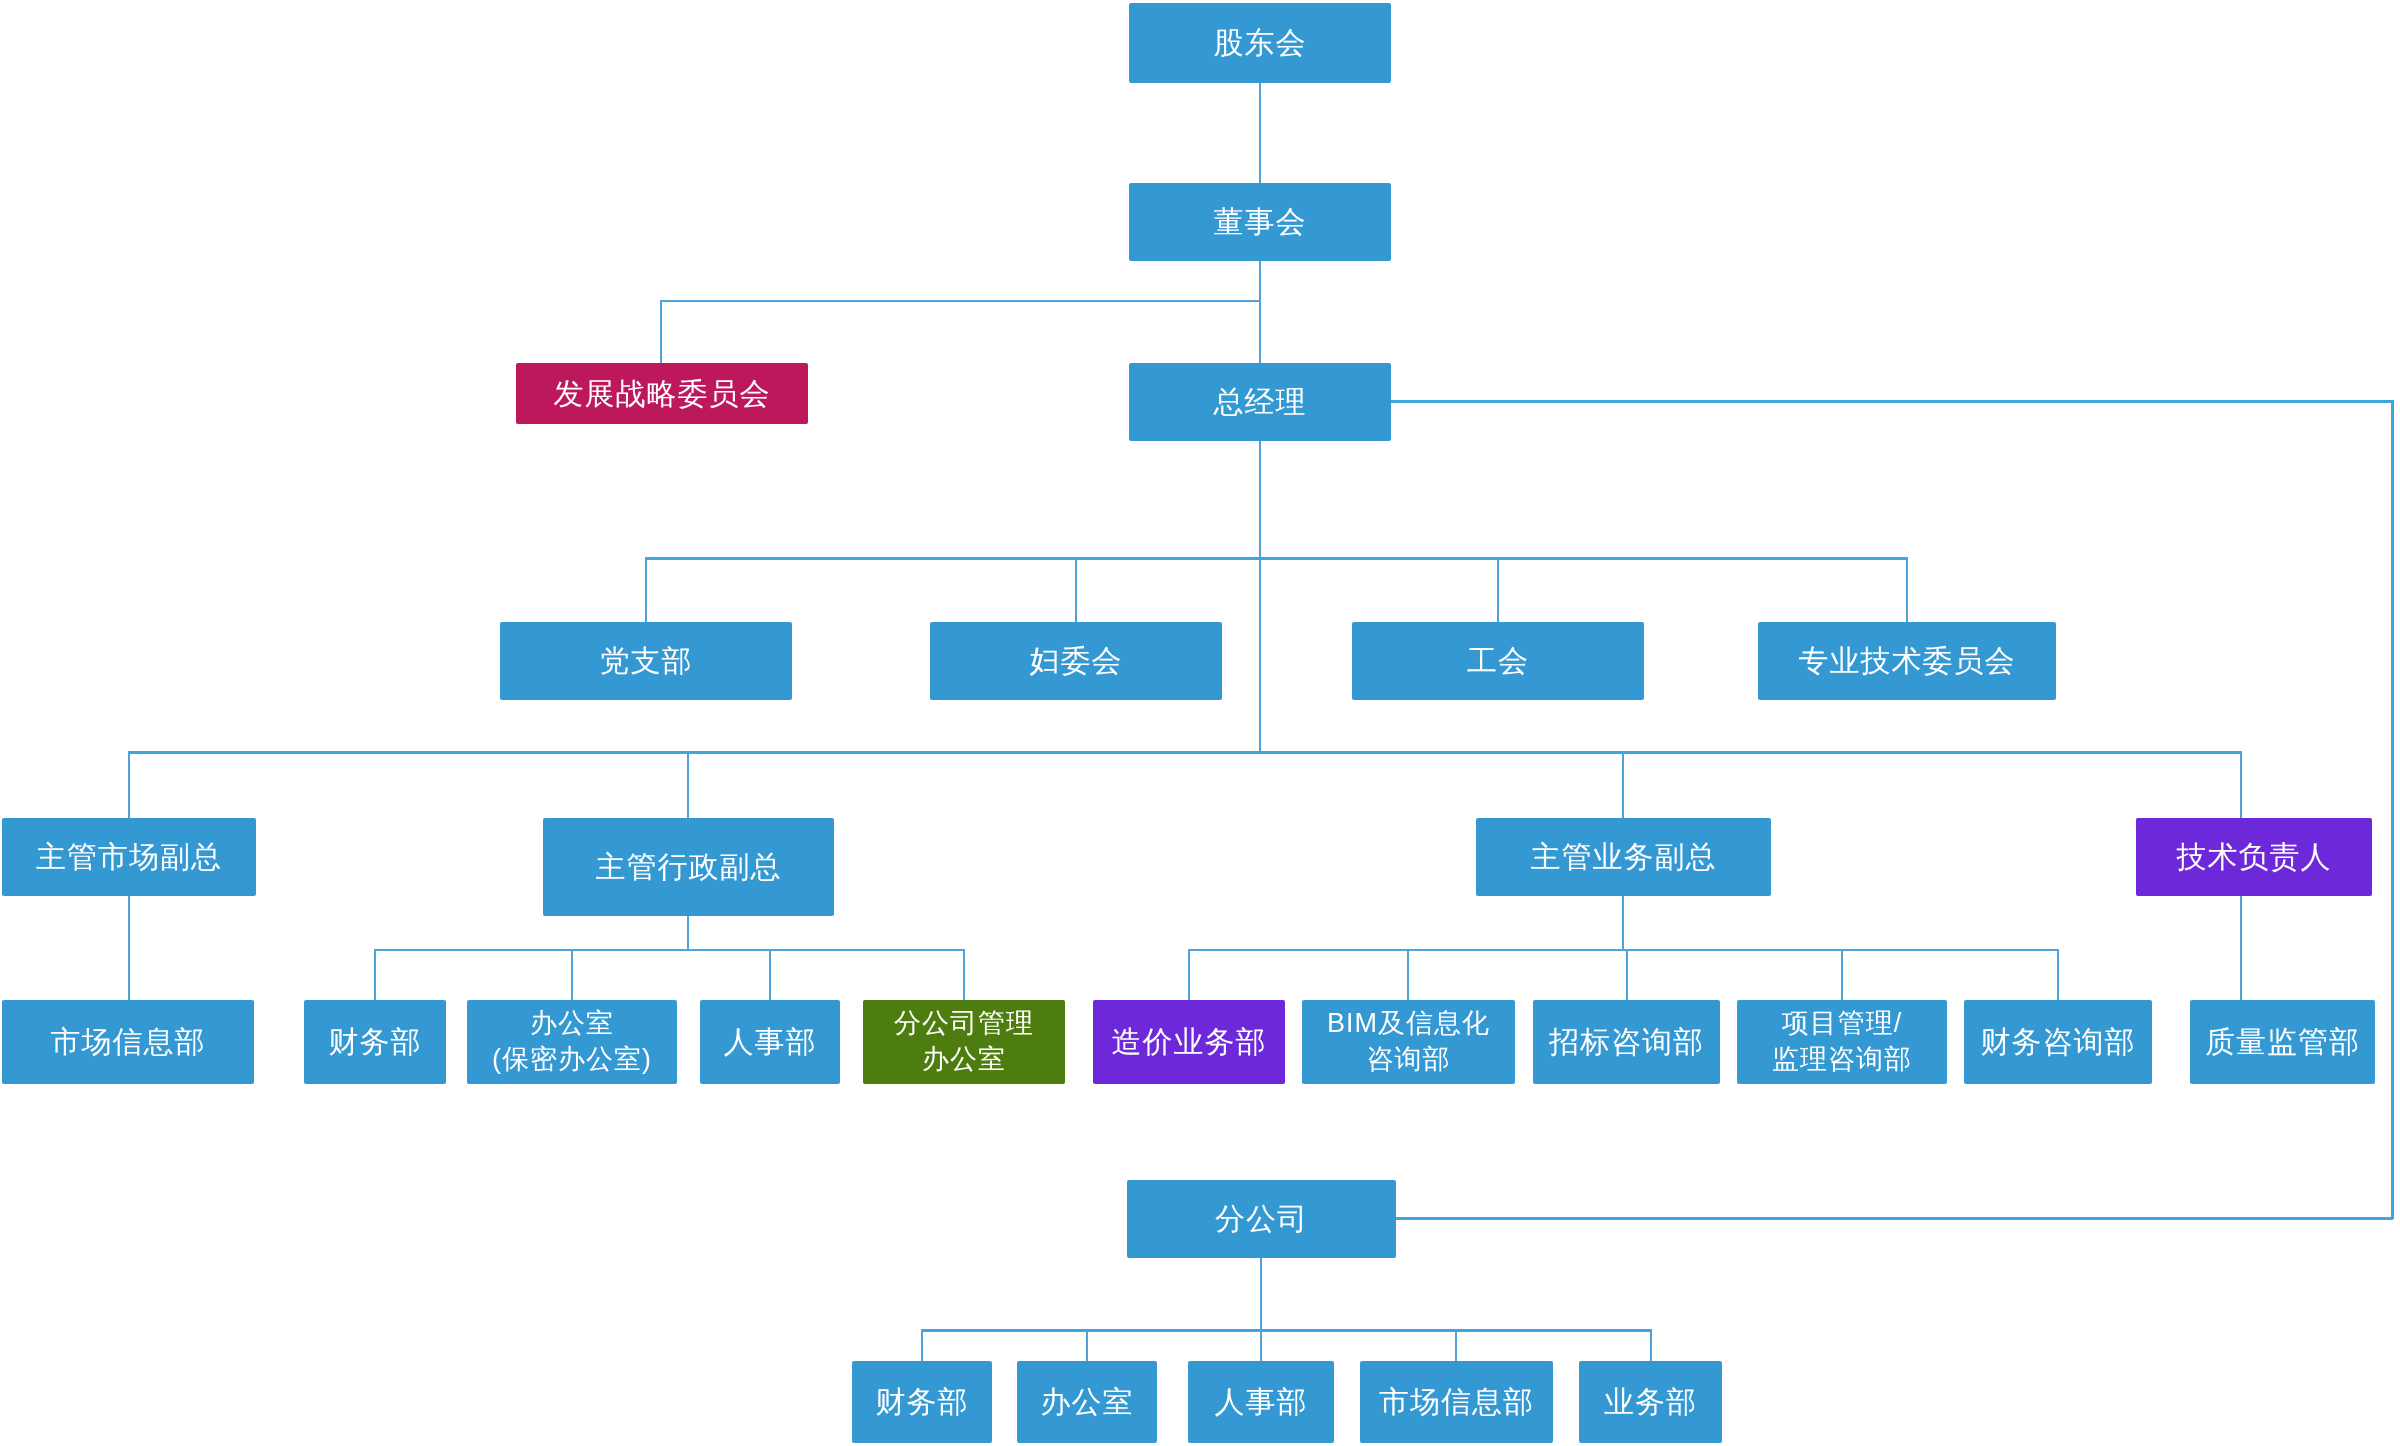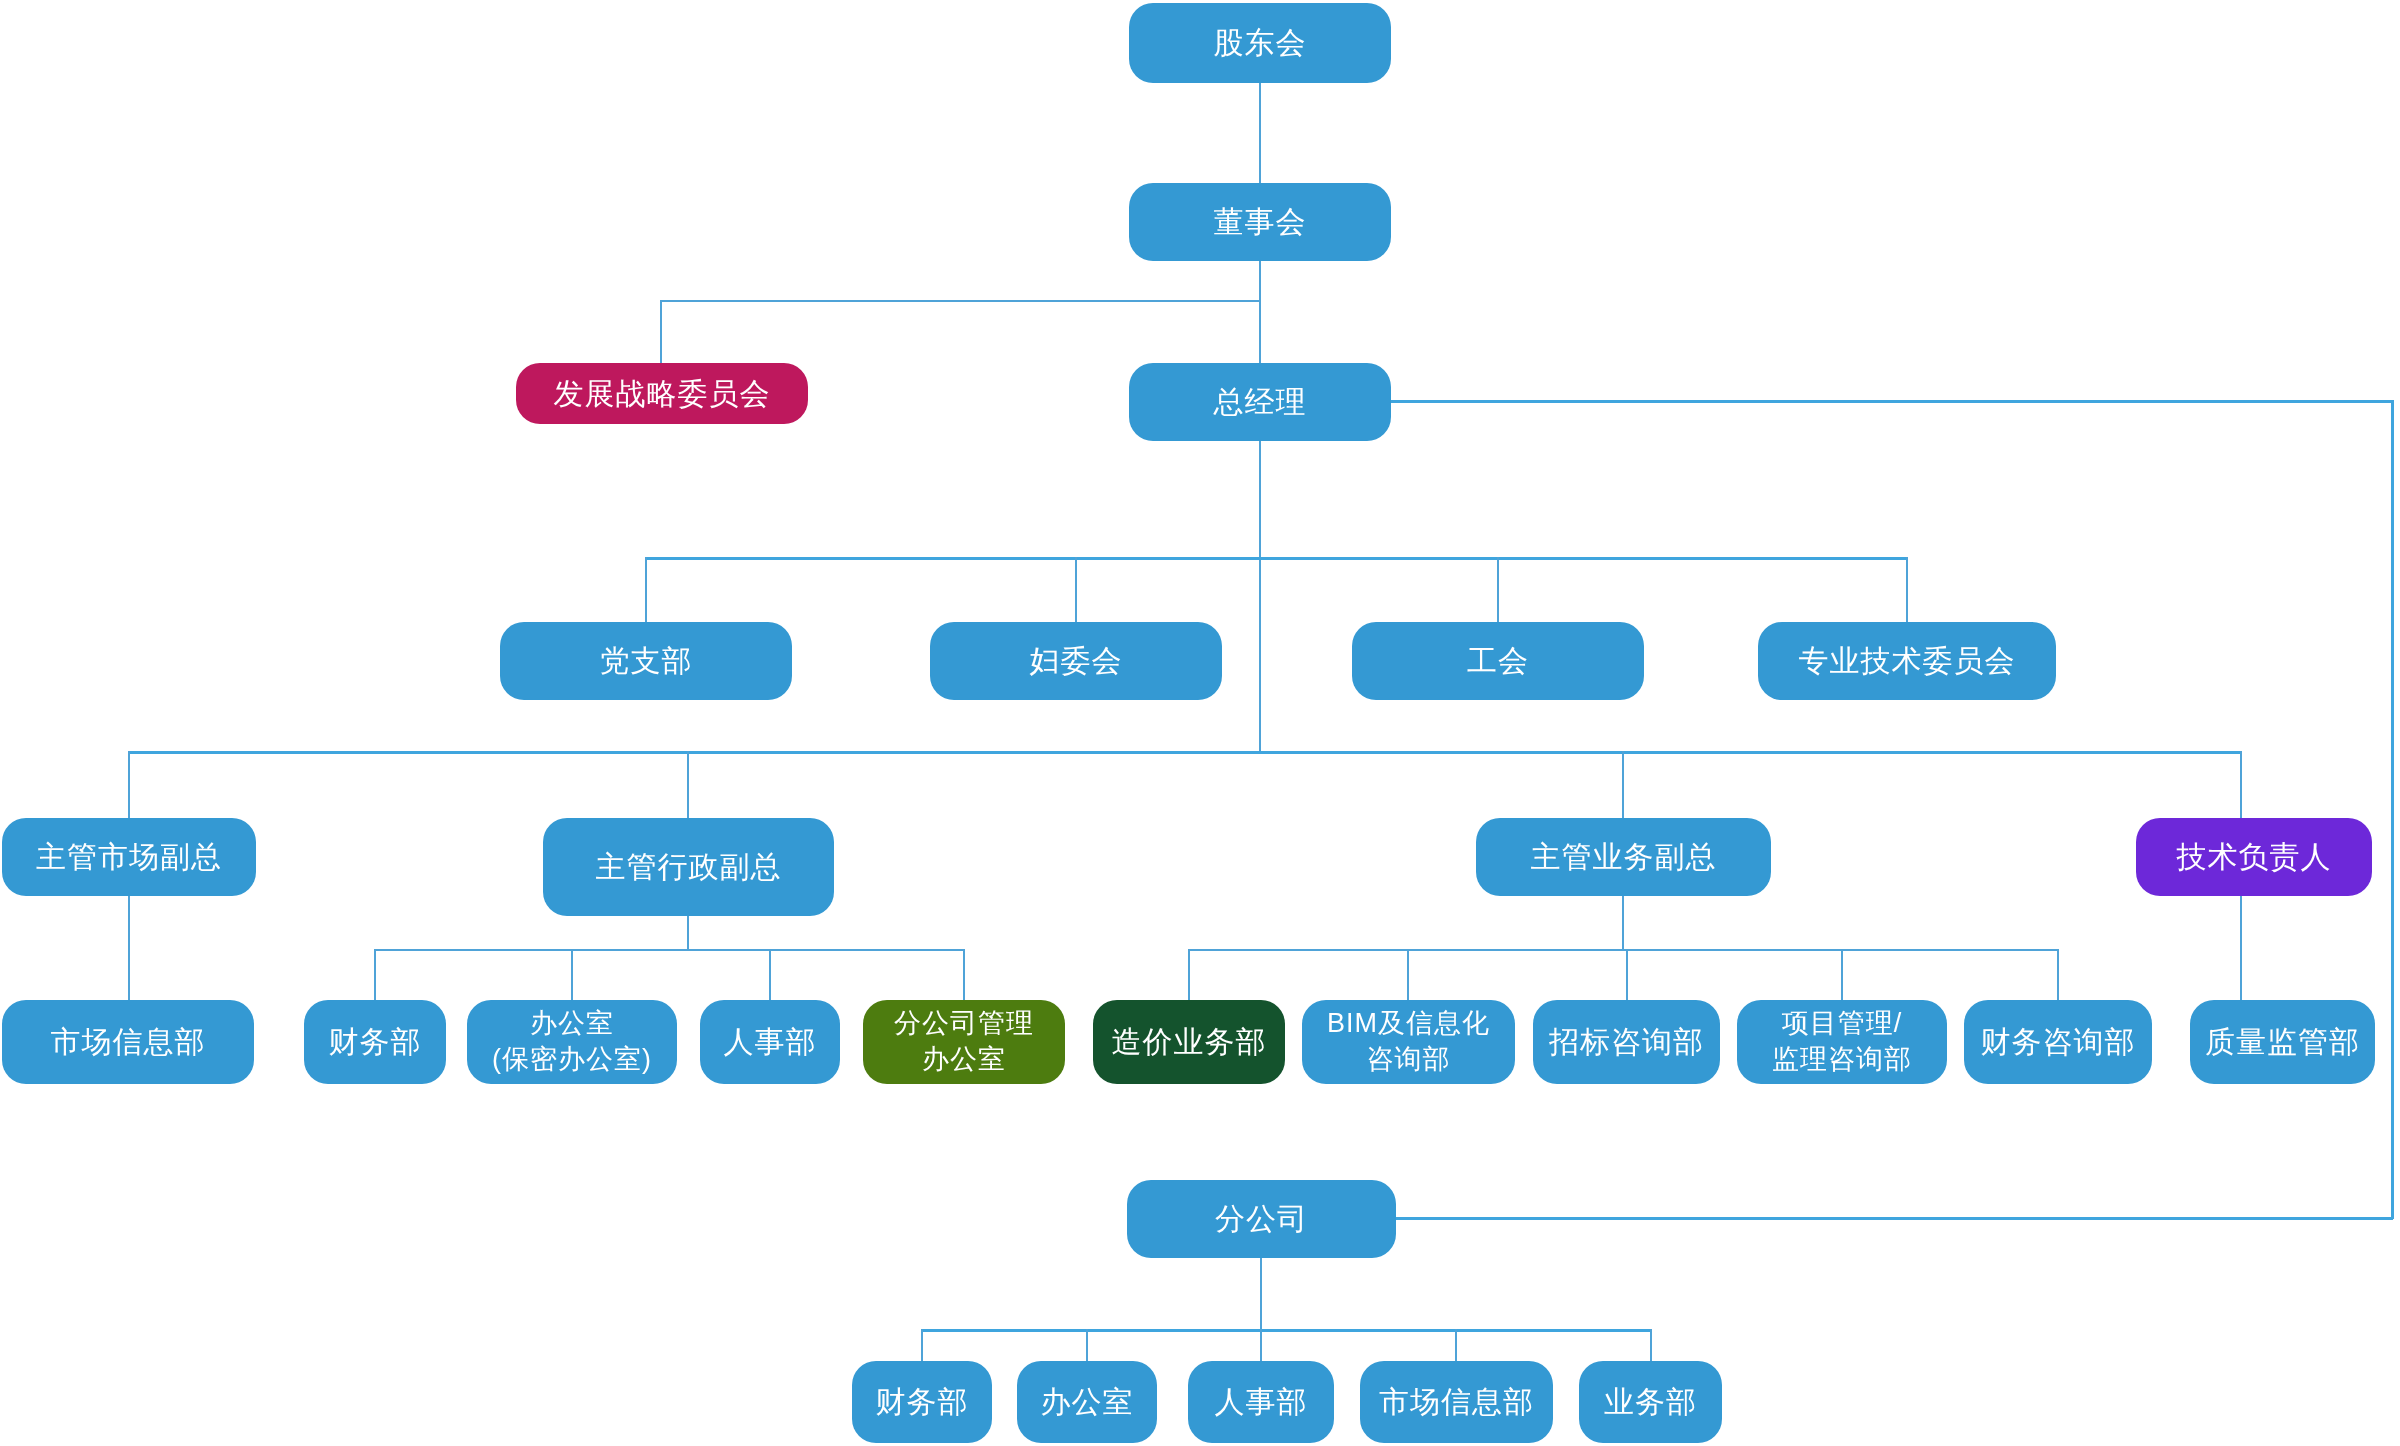"股东会" .node { border-radius: 24px -> 2px }
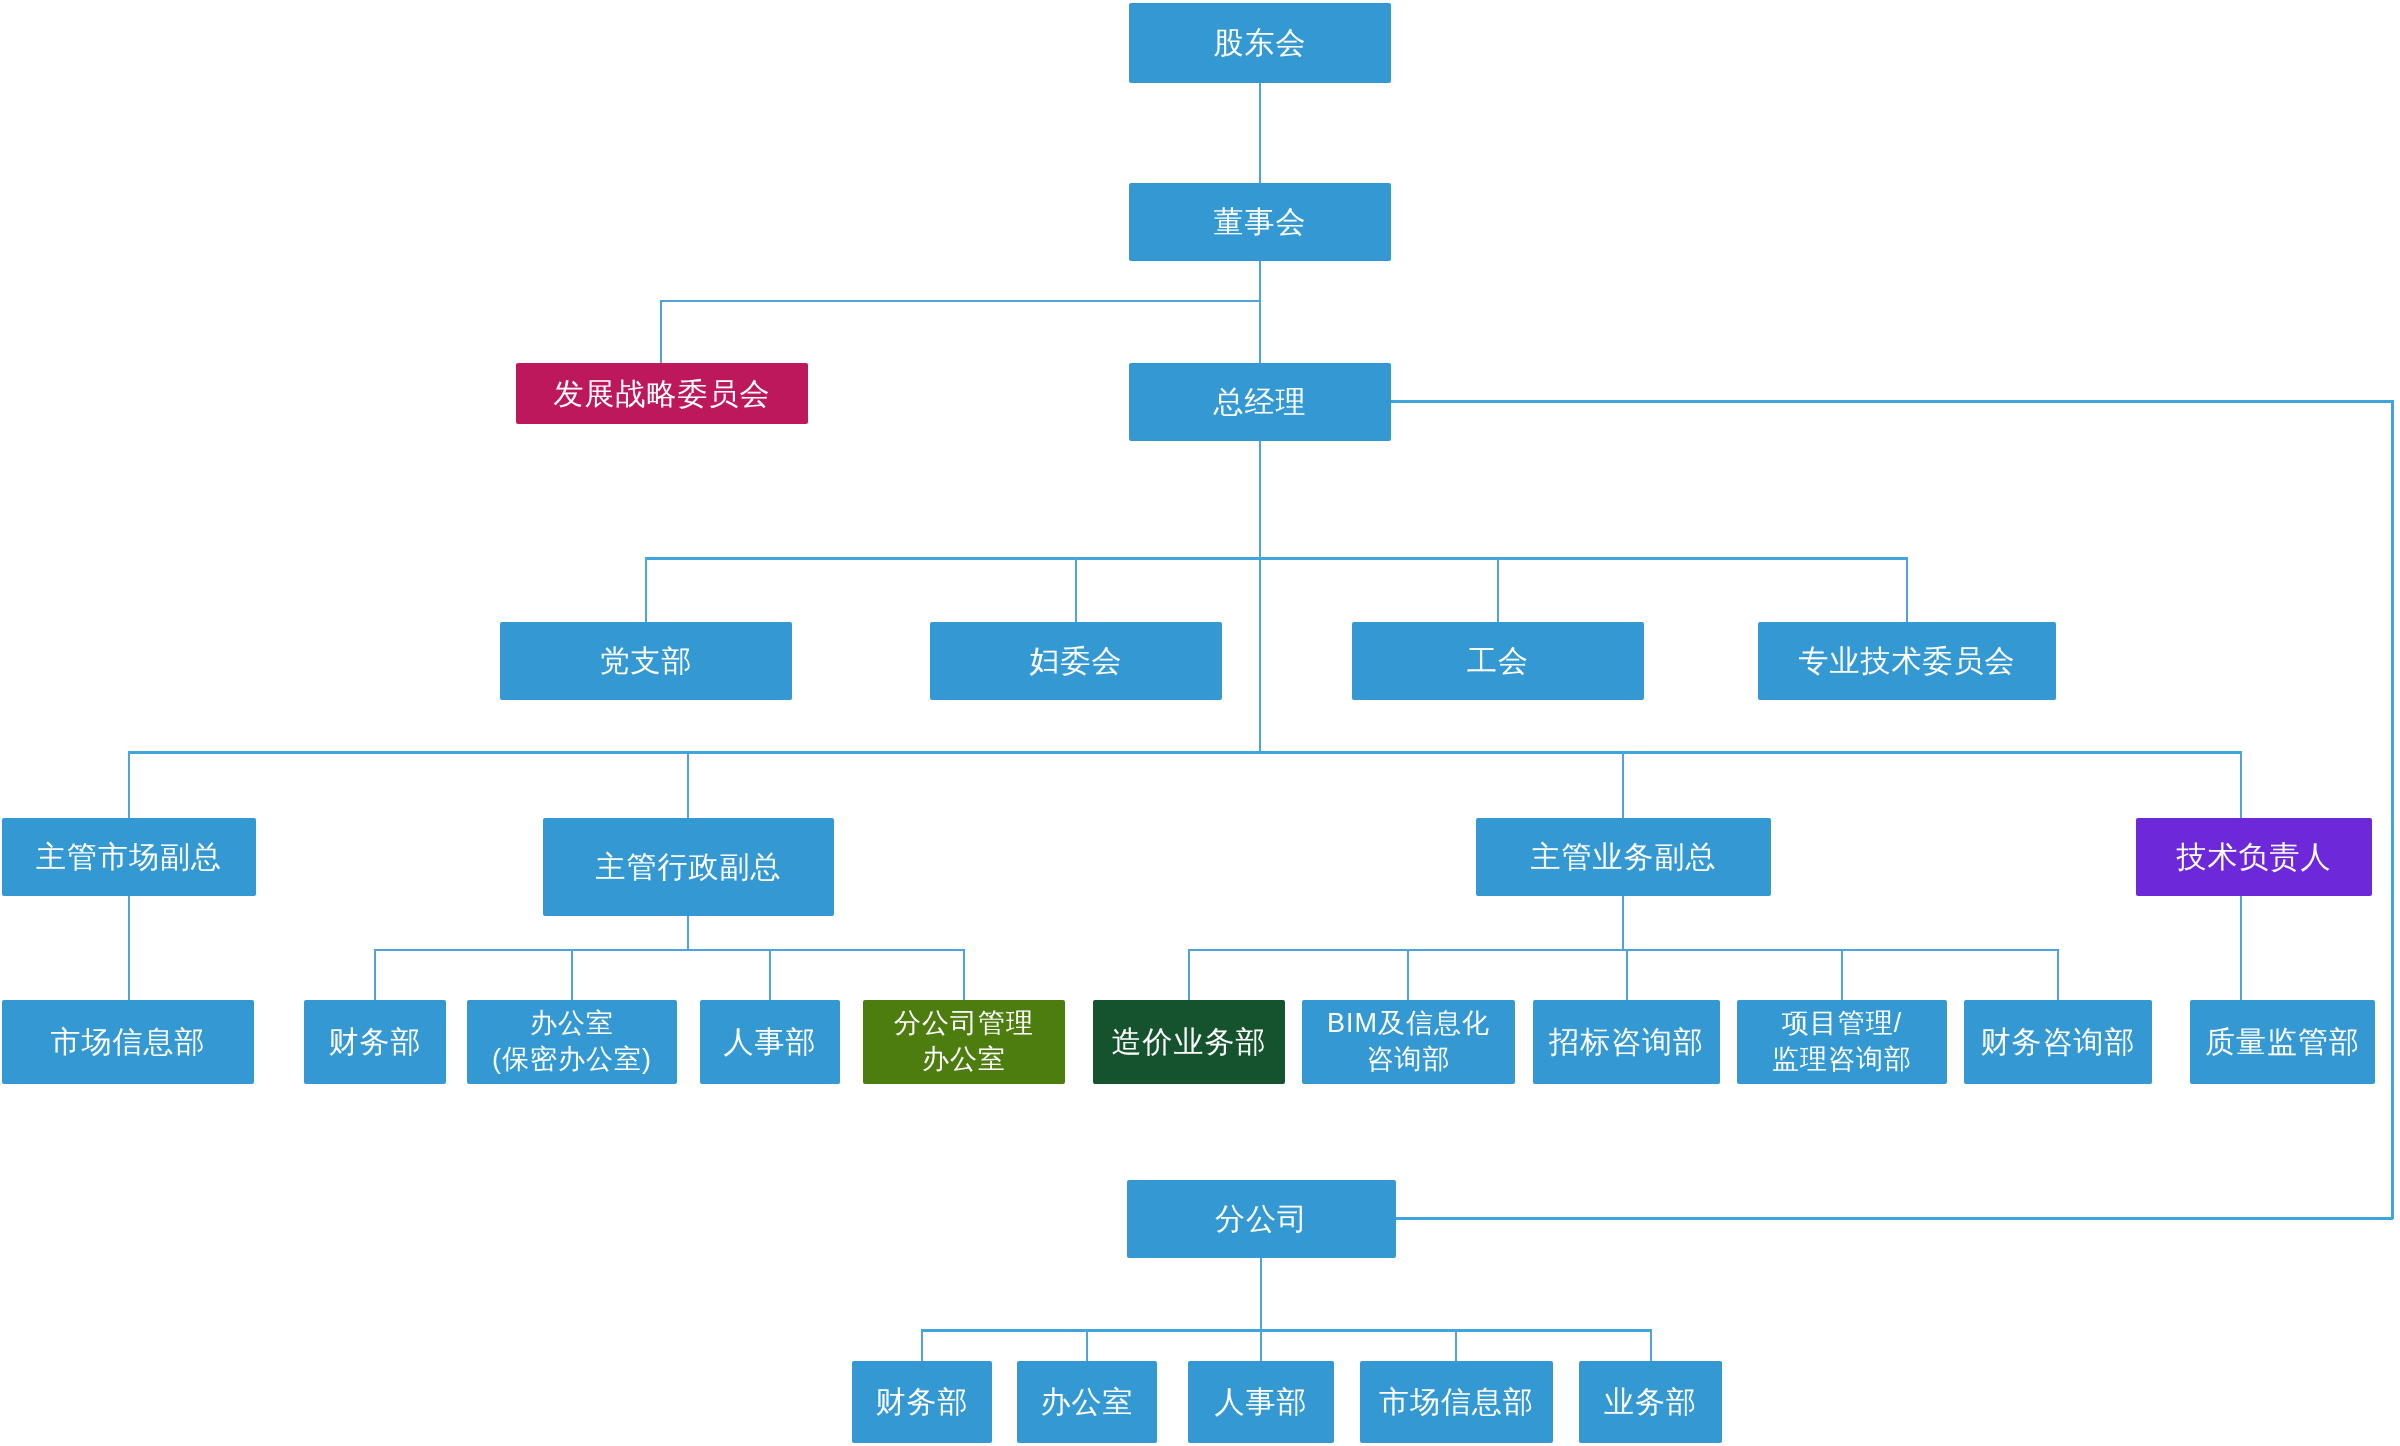"造价业务部" div.node { background: #14532d -> #6d28d9 }
